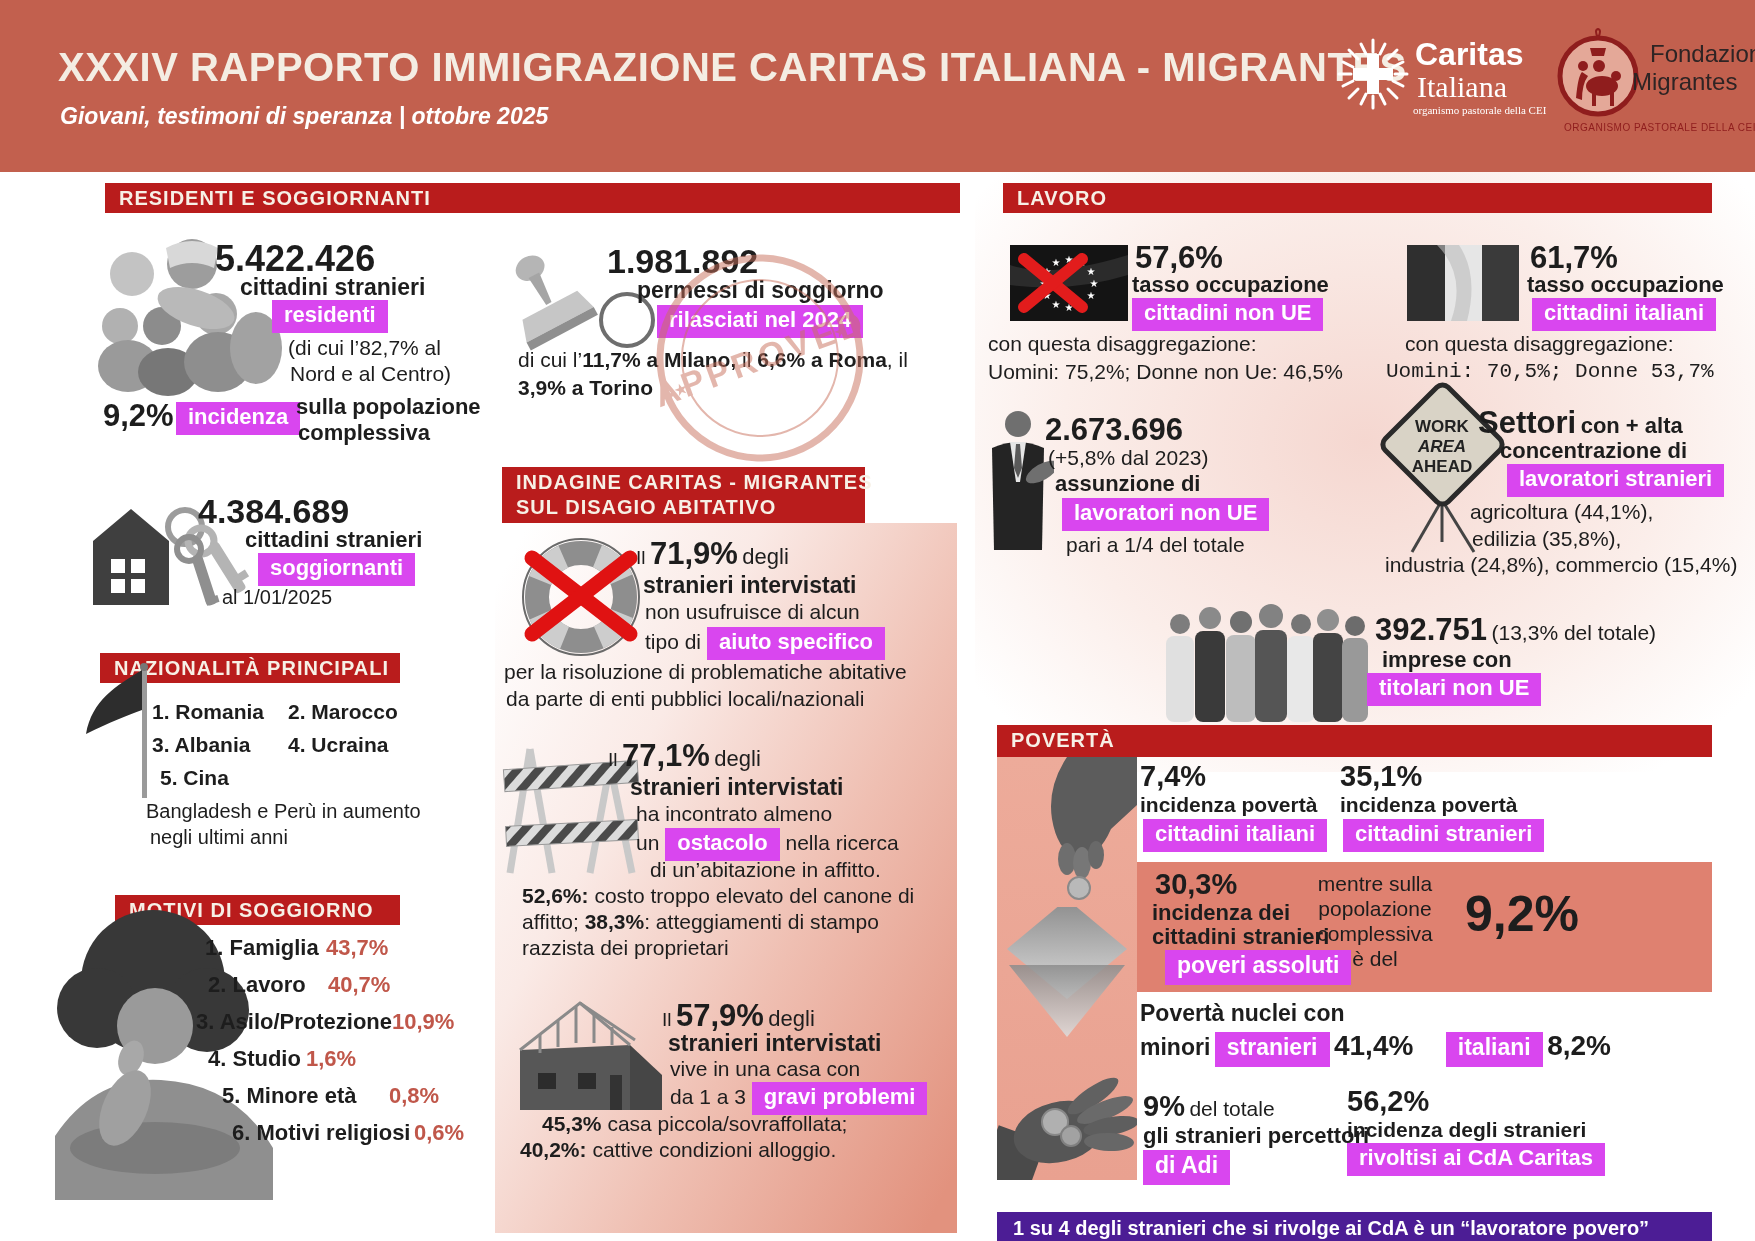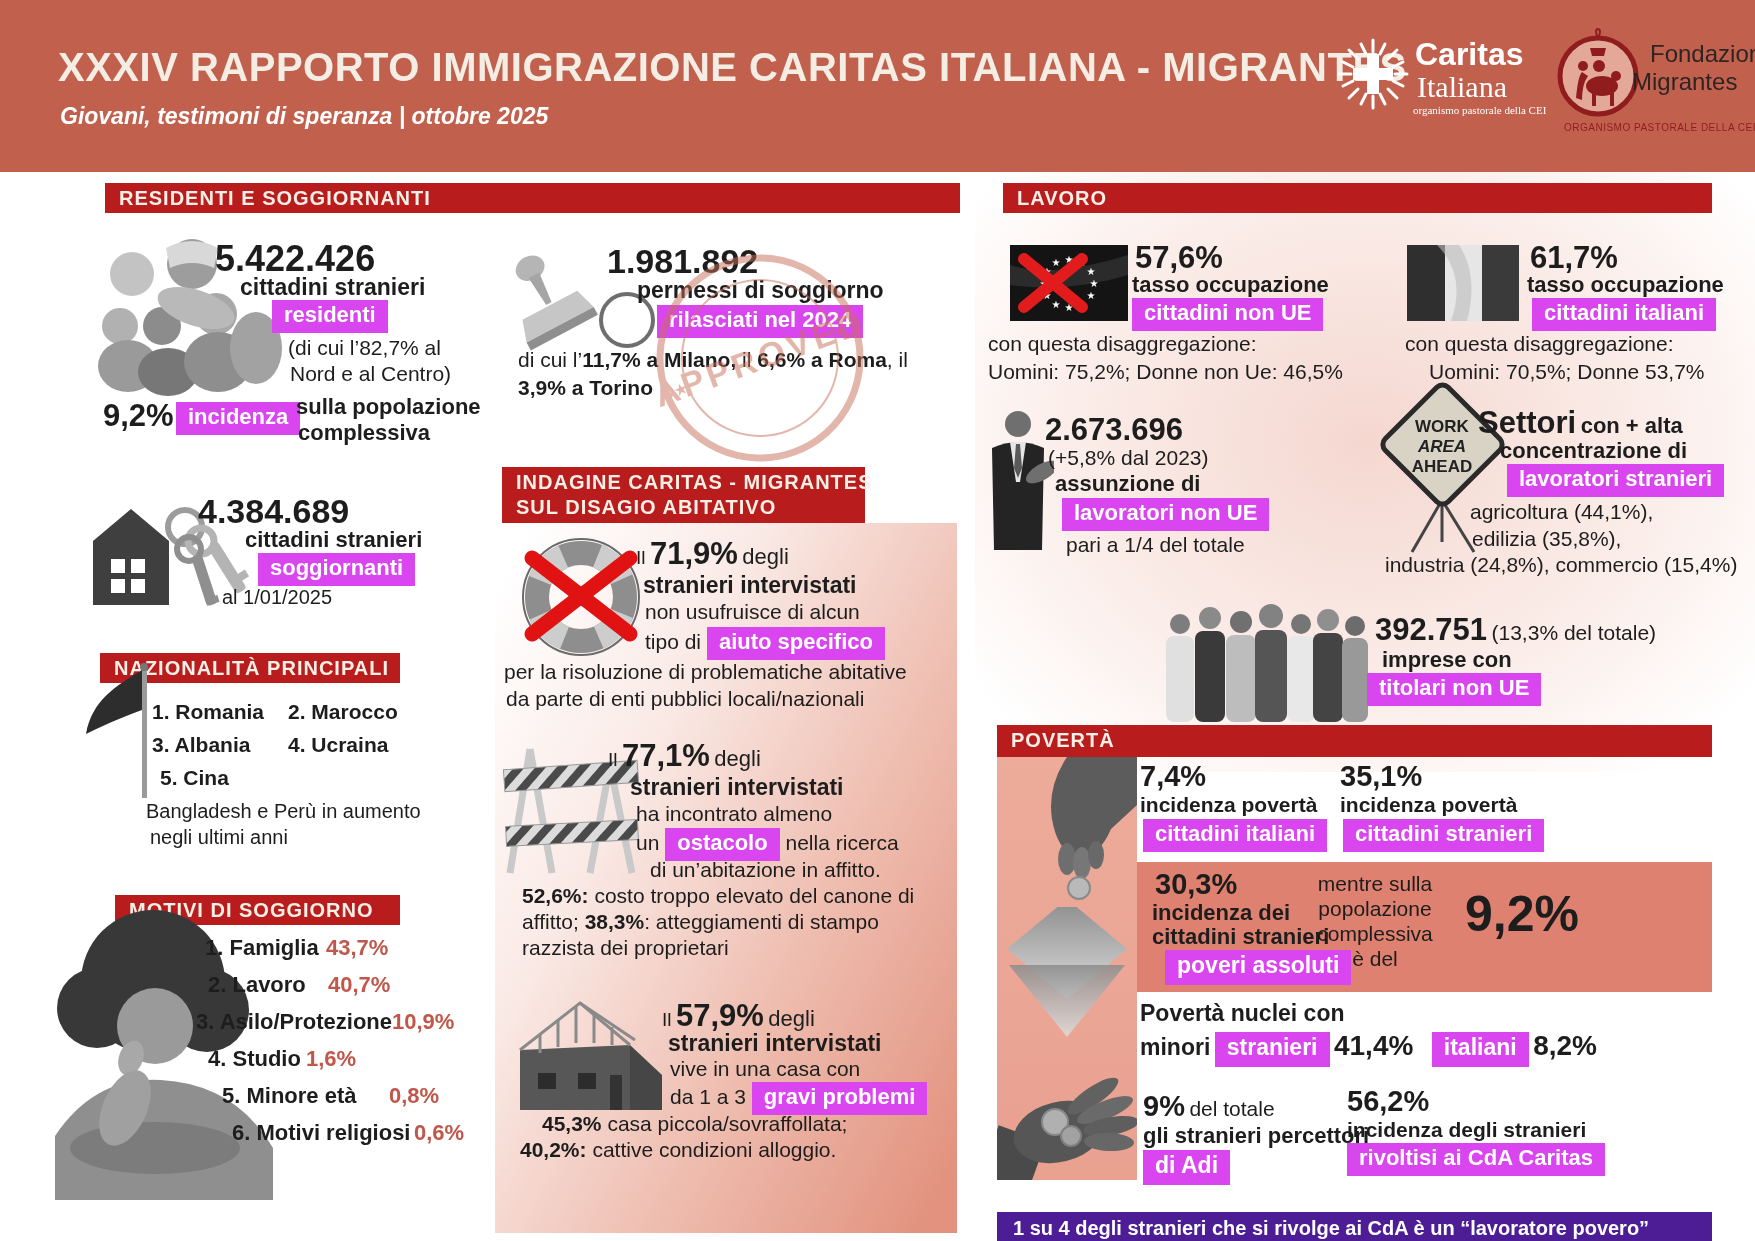"Uomini: 70,5%; Donne 53,7%" div.t { font-family: none -> Liberation Mono, monospace; left: 1429px -> 1386px }
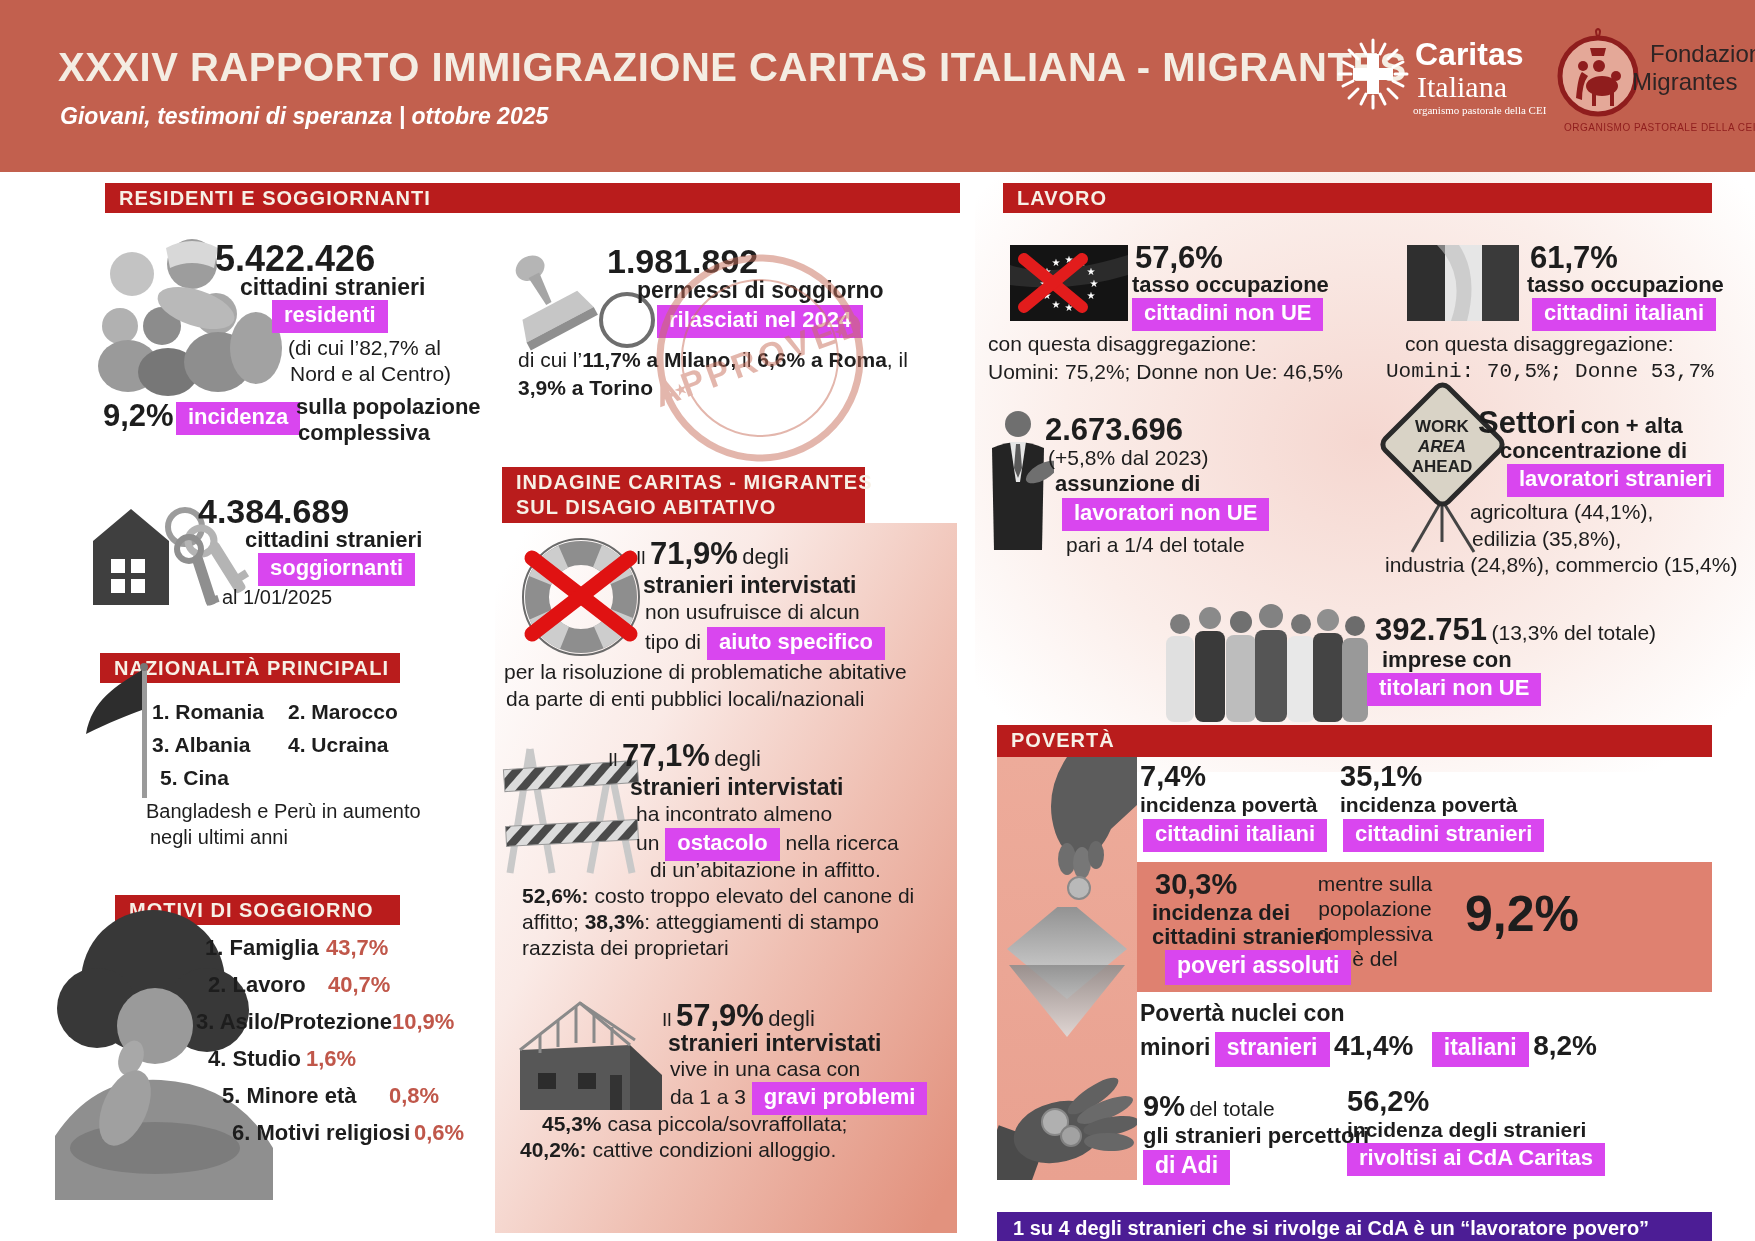"italiani" span.badge { margin-left: 14px -> 28px }
